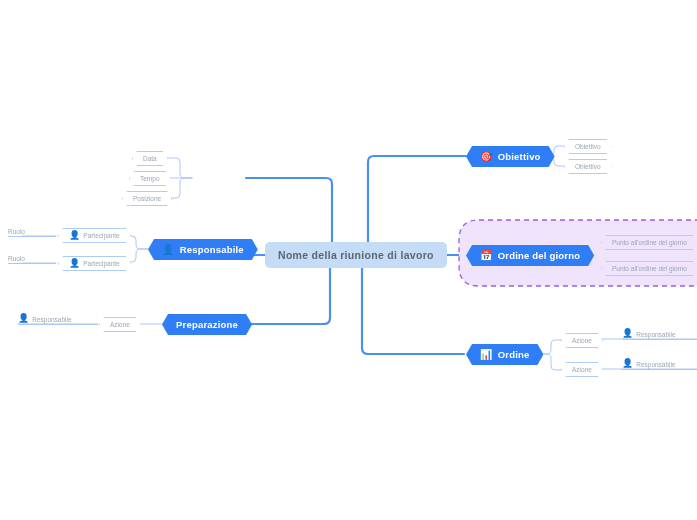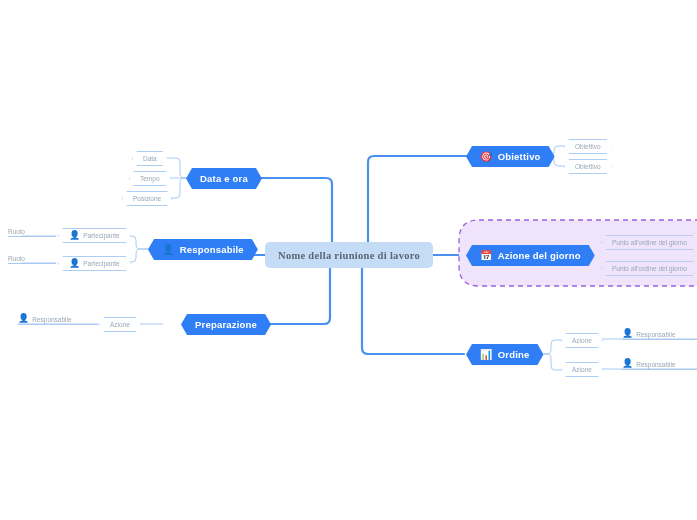"Data e ora" div.node { html: <div> <span>Data e ora</span> </div> -> none }
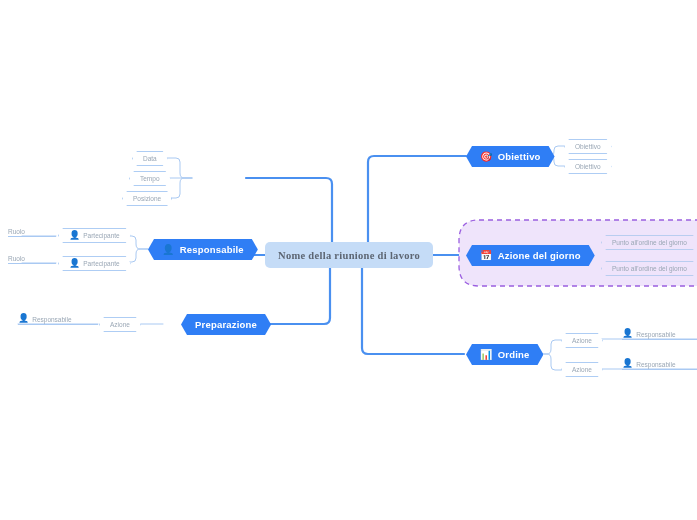"Nome della riunione di lavoro" .center-node { font-family: Liberation Serif, serif -> none }
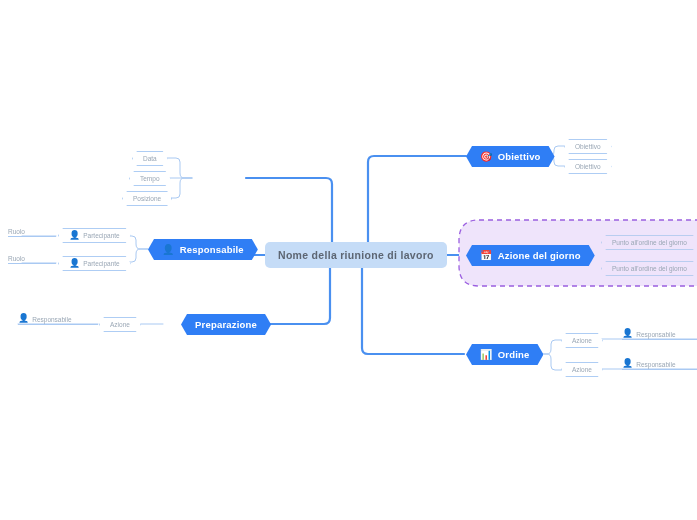"Azione del giorno" span { text: Azione -> Ordine }
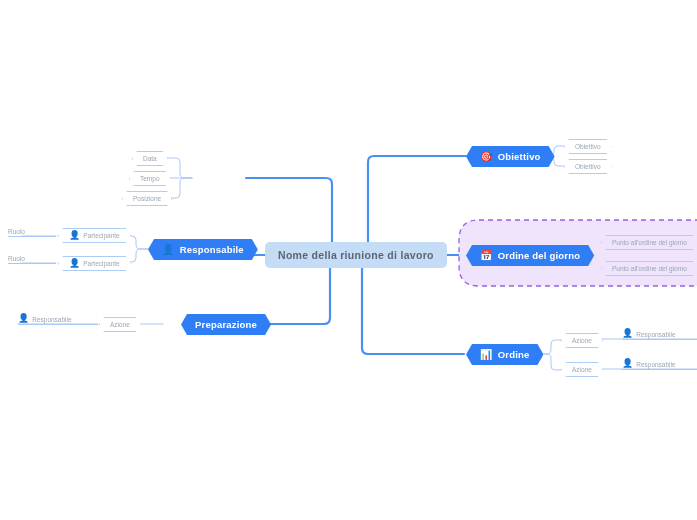"Preparazione" div.node { left: 181px -> 162px }
